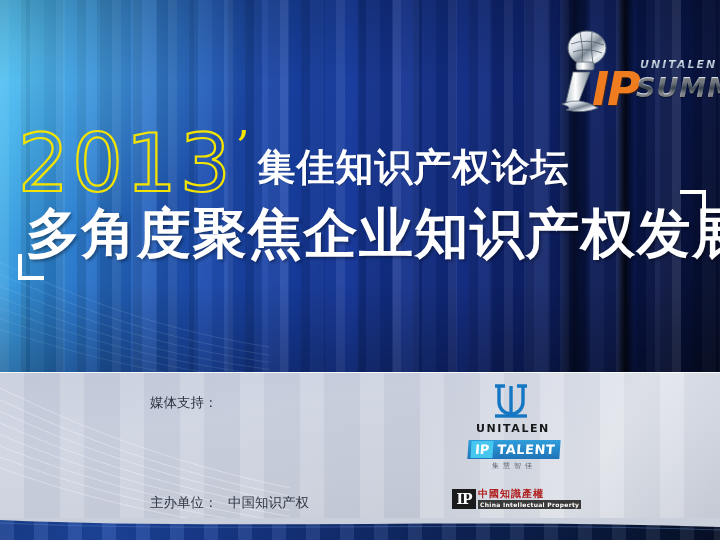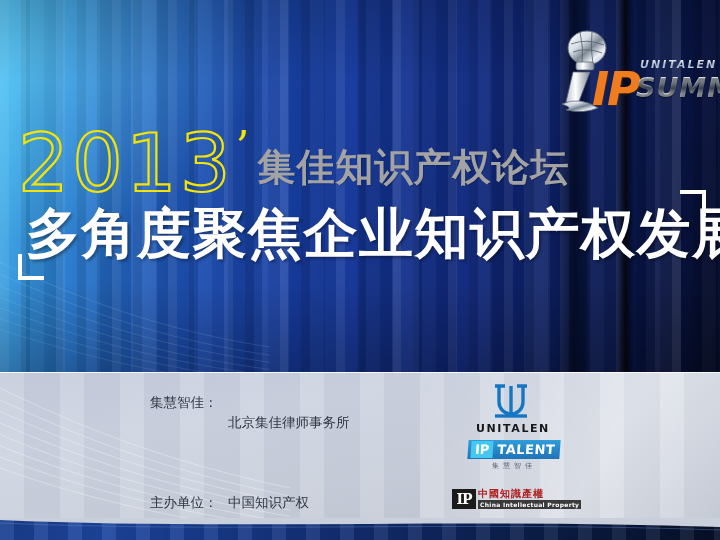"集佳知识产权论坛" .line1-cn { color: #a3a3a3 -> #ffffff }
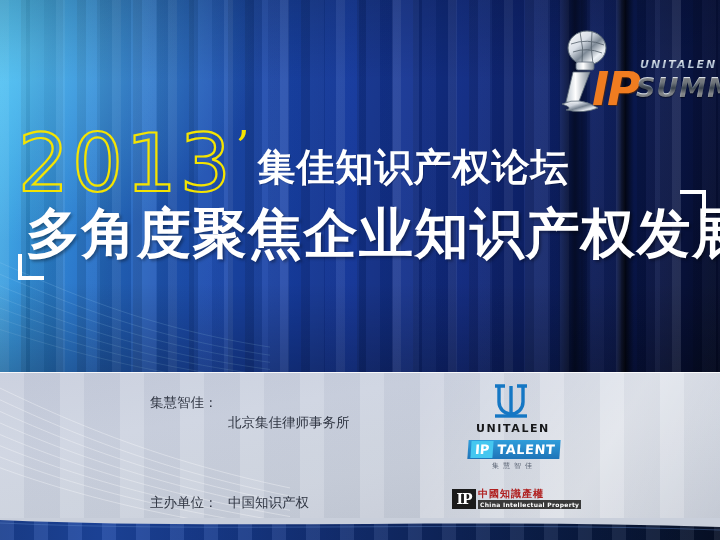"集慧智佳：" div.spon { text: 集慧智佳 -> 媒体支持 }
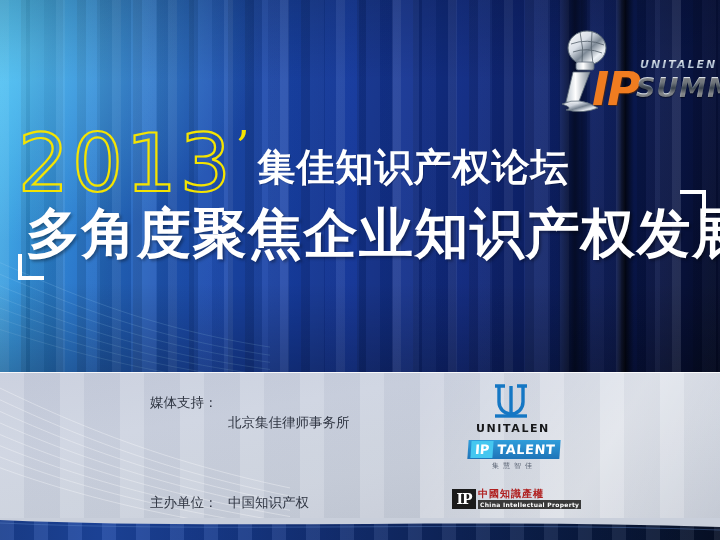"北京集佳律师事务所" div.spon { html: <div>北京集佳律师事务所</div> -> none }
